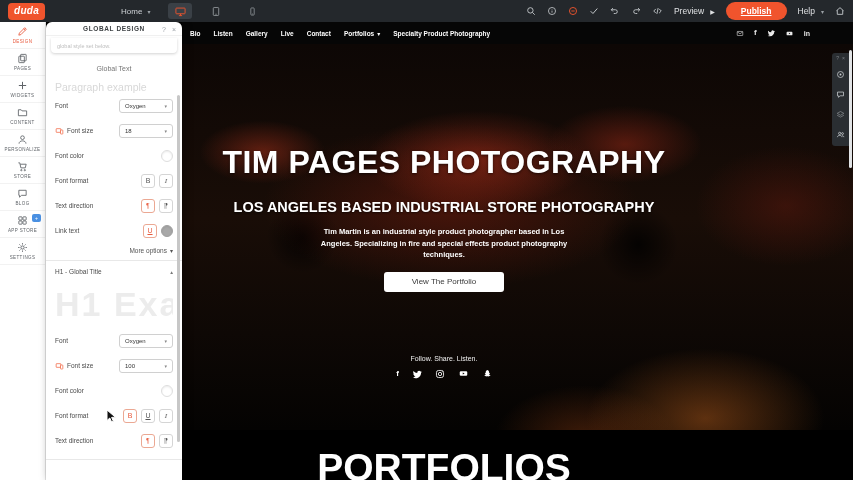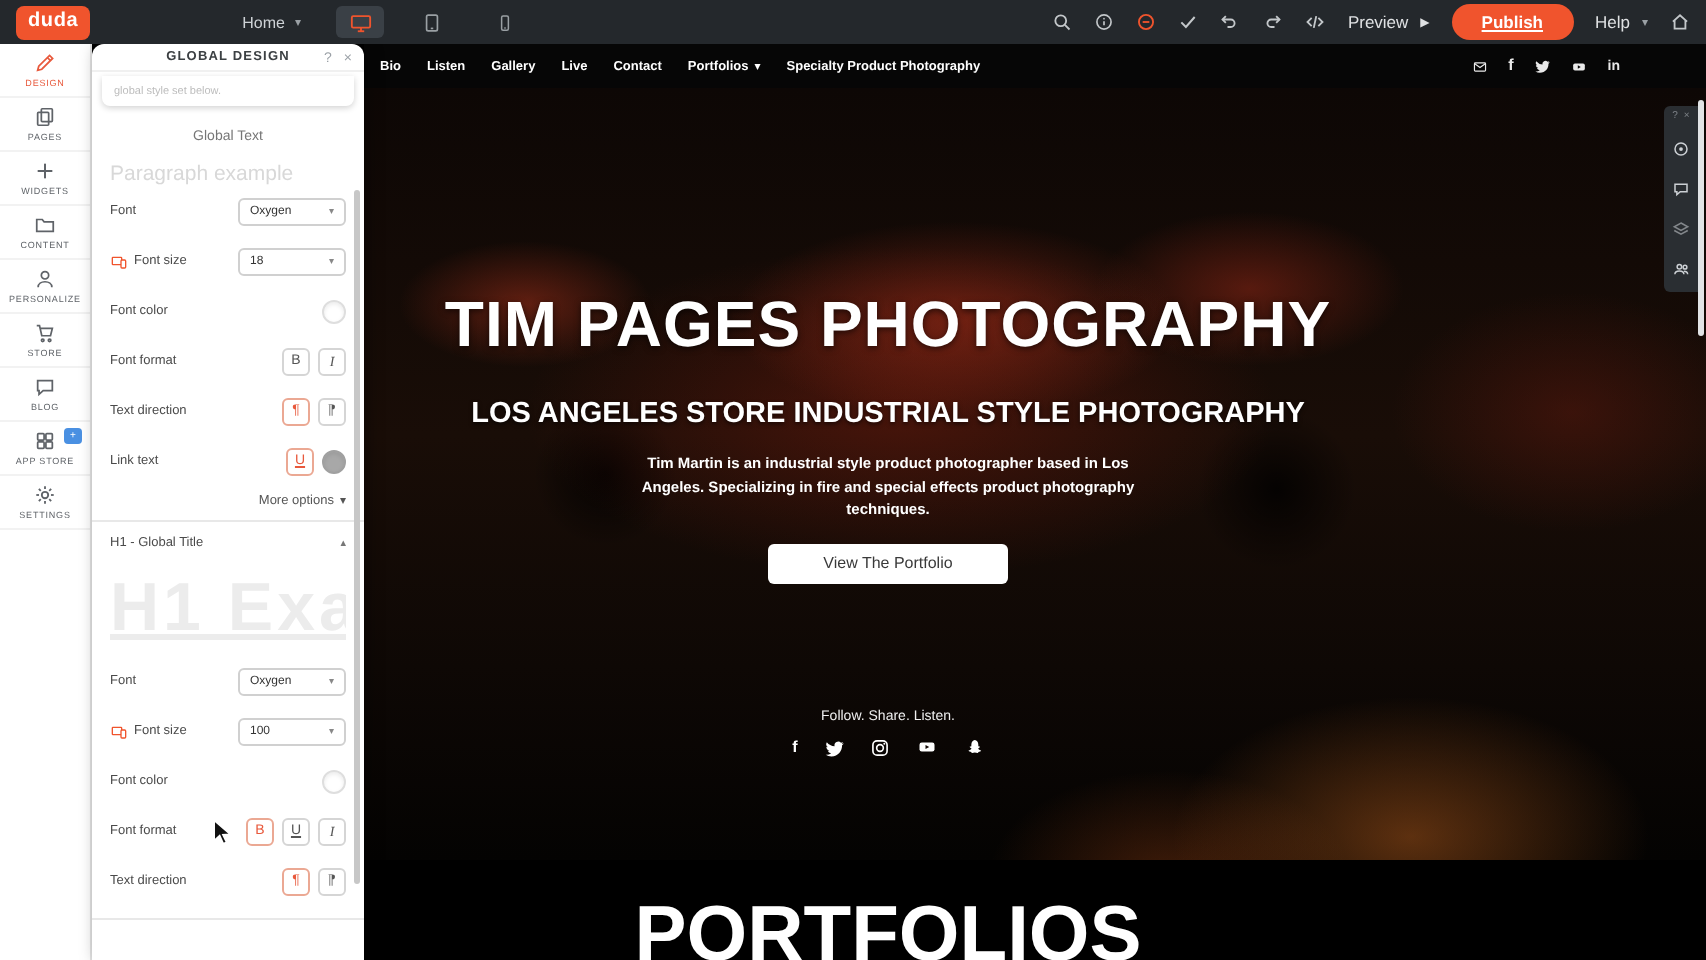"duda" .logo { font-style: none -> italic }
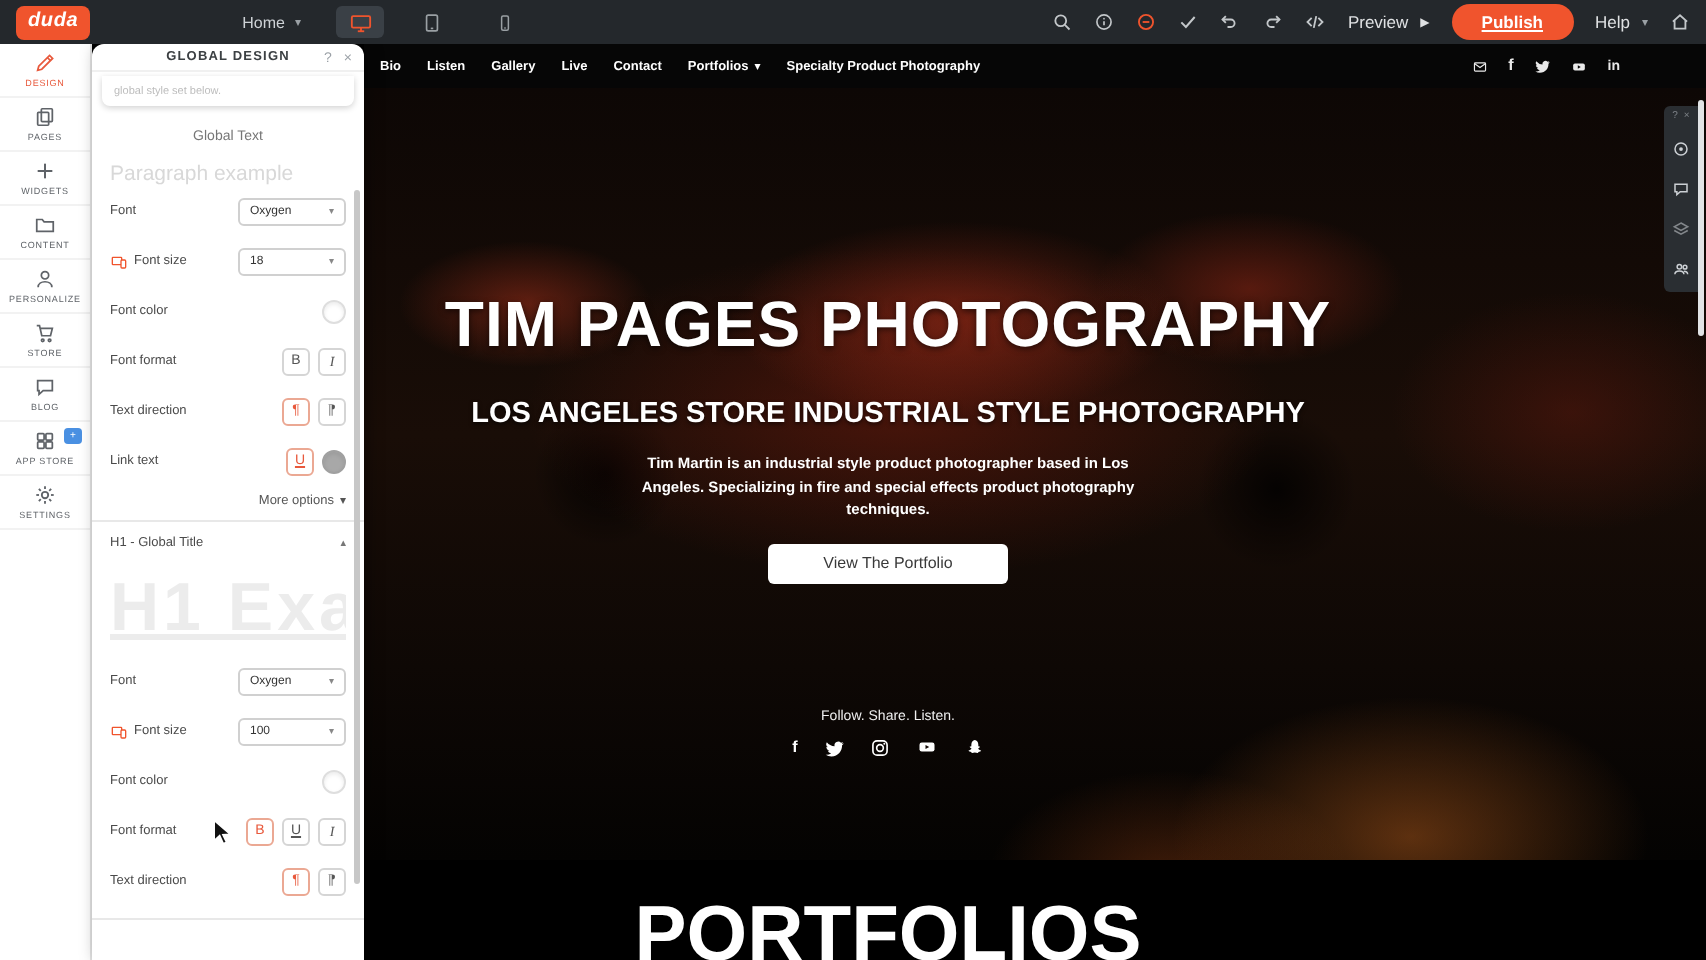"LOS ANGELES STORE INDUSTRIAL STYLE" div.hero-sub { text: STORE INDUSTRIAL STYLE -> BASED INDUSTRIAL STORE }
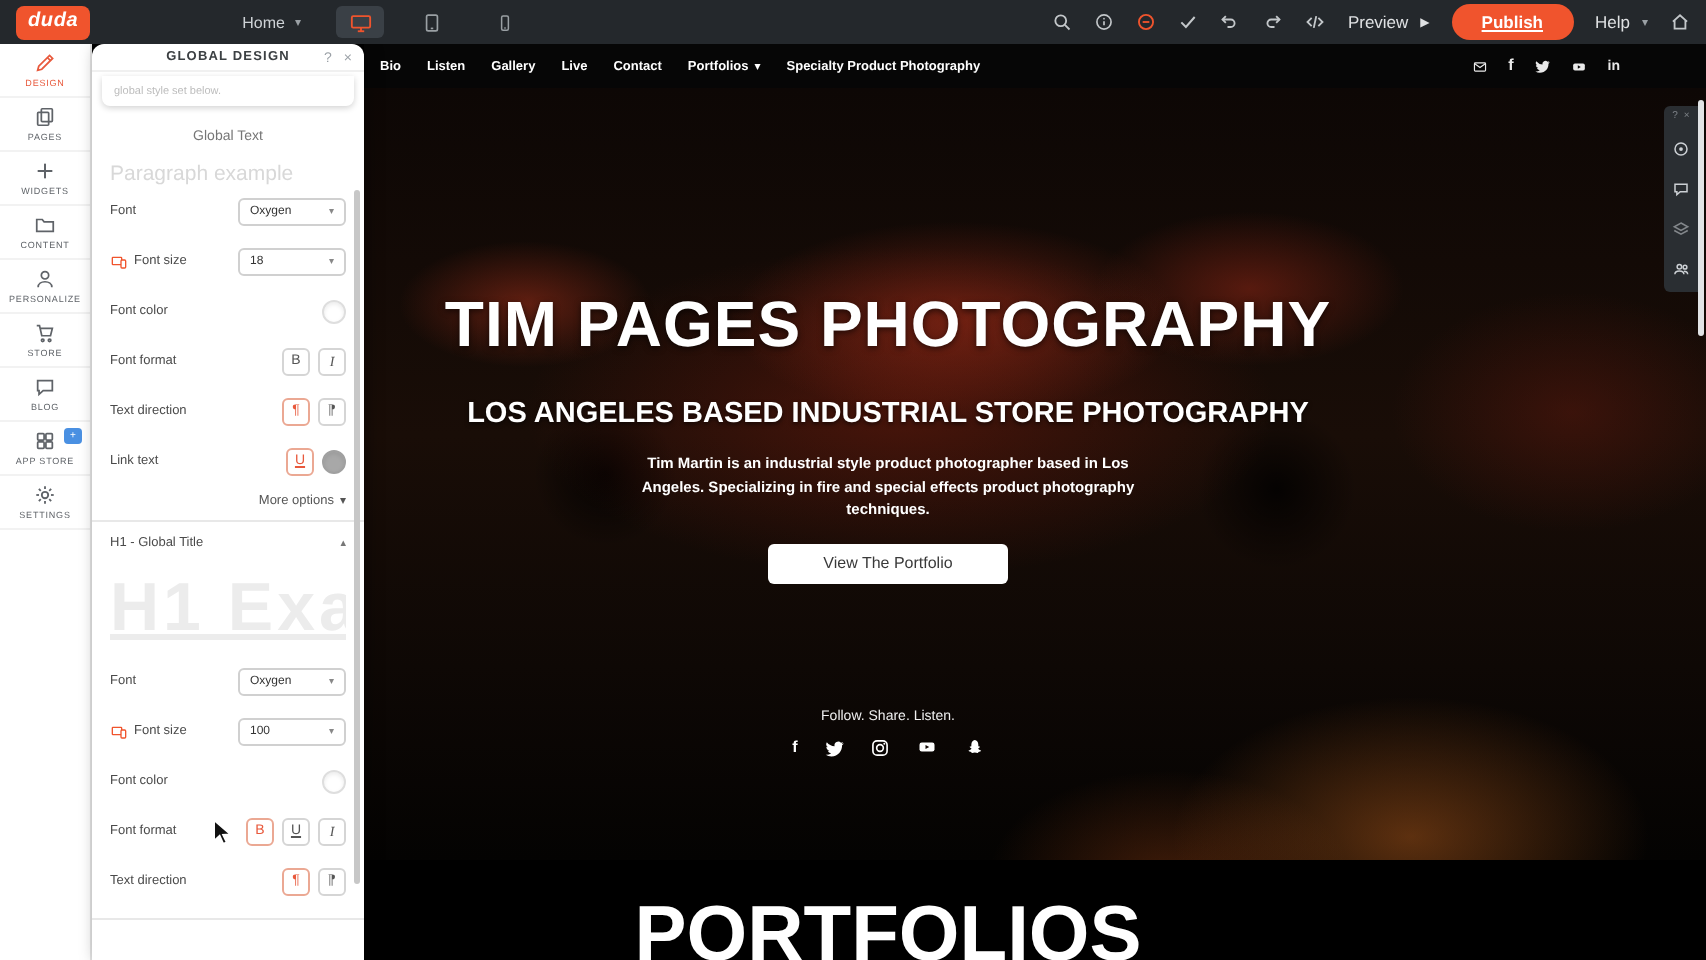"H1 Exa" .h1-preview { text-decoration: underline -> none }
